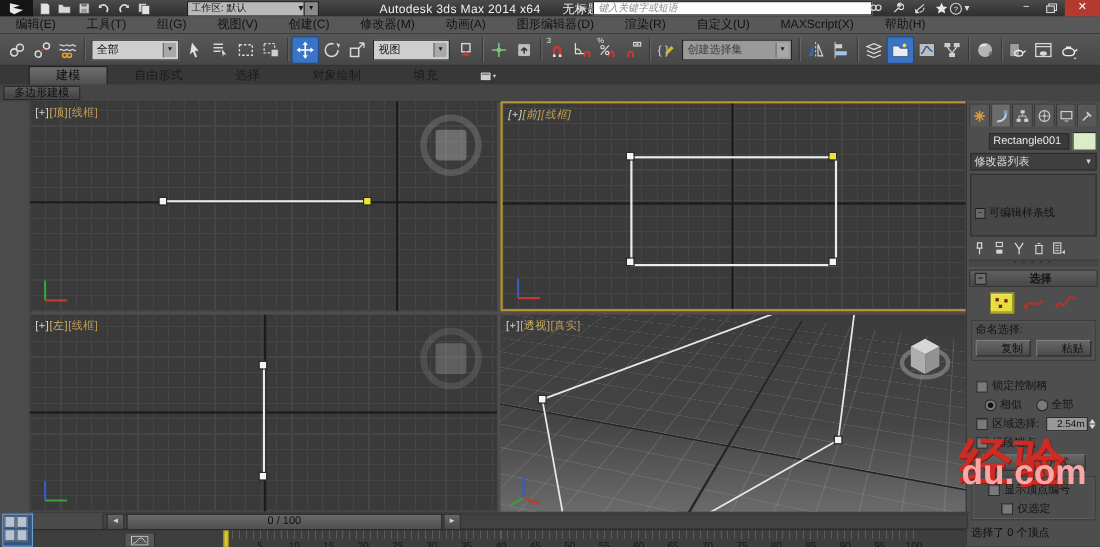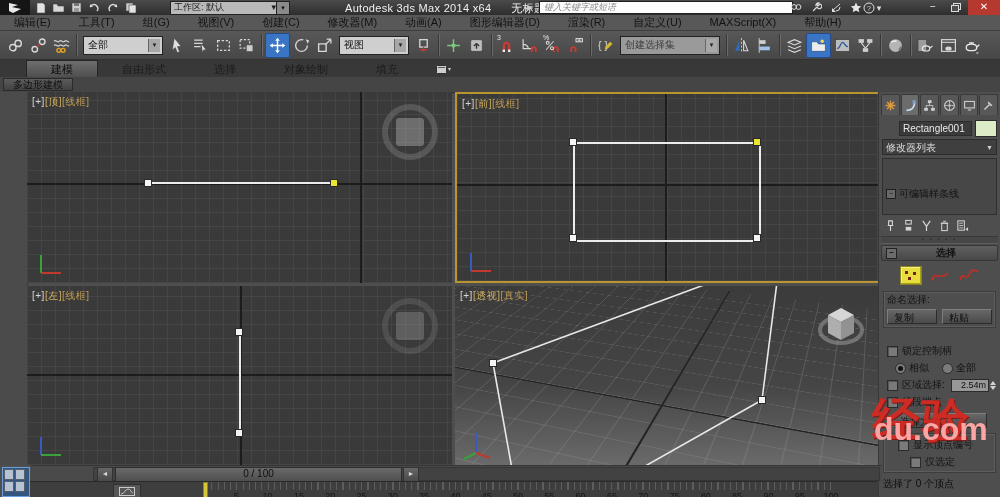"[+][前][线框]" div.vp { font-style: none -> italic }
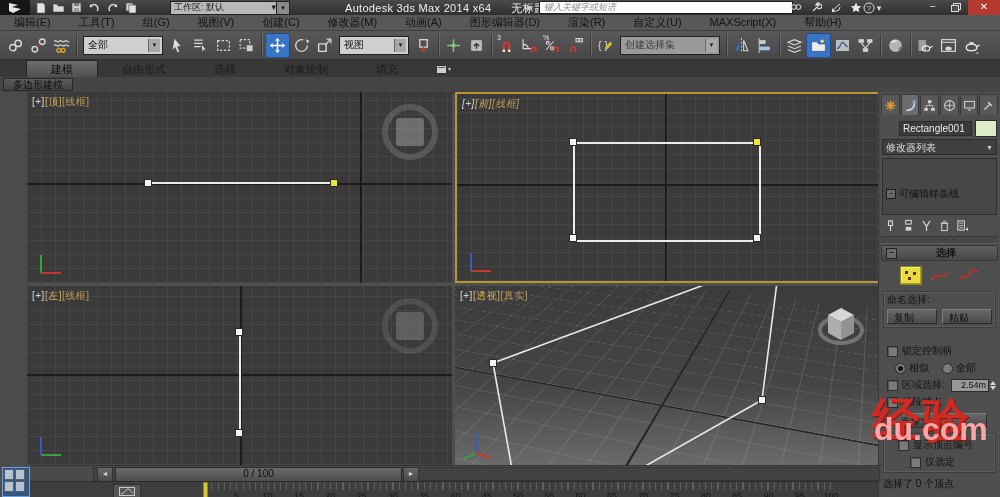"复制" .btn { text-align: left -> right }
